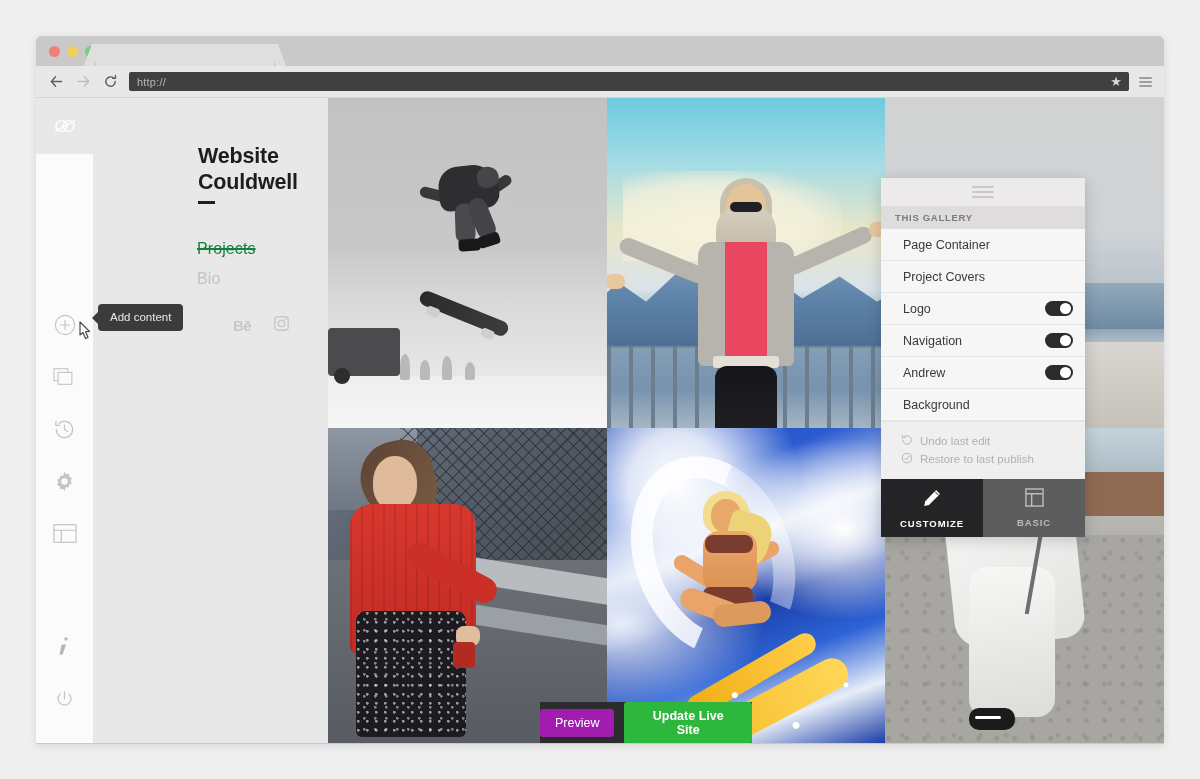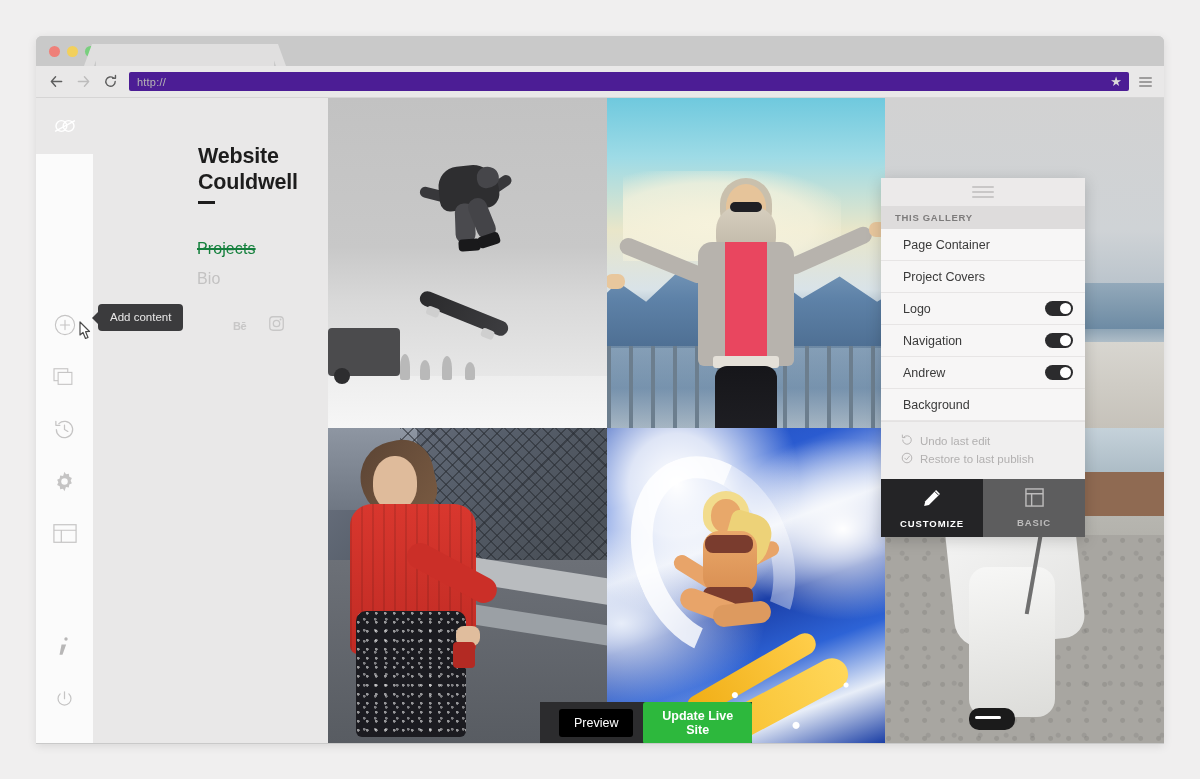"http://" .urlbar { background: #4c1d95 -> #404040 }
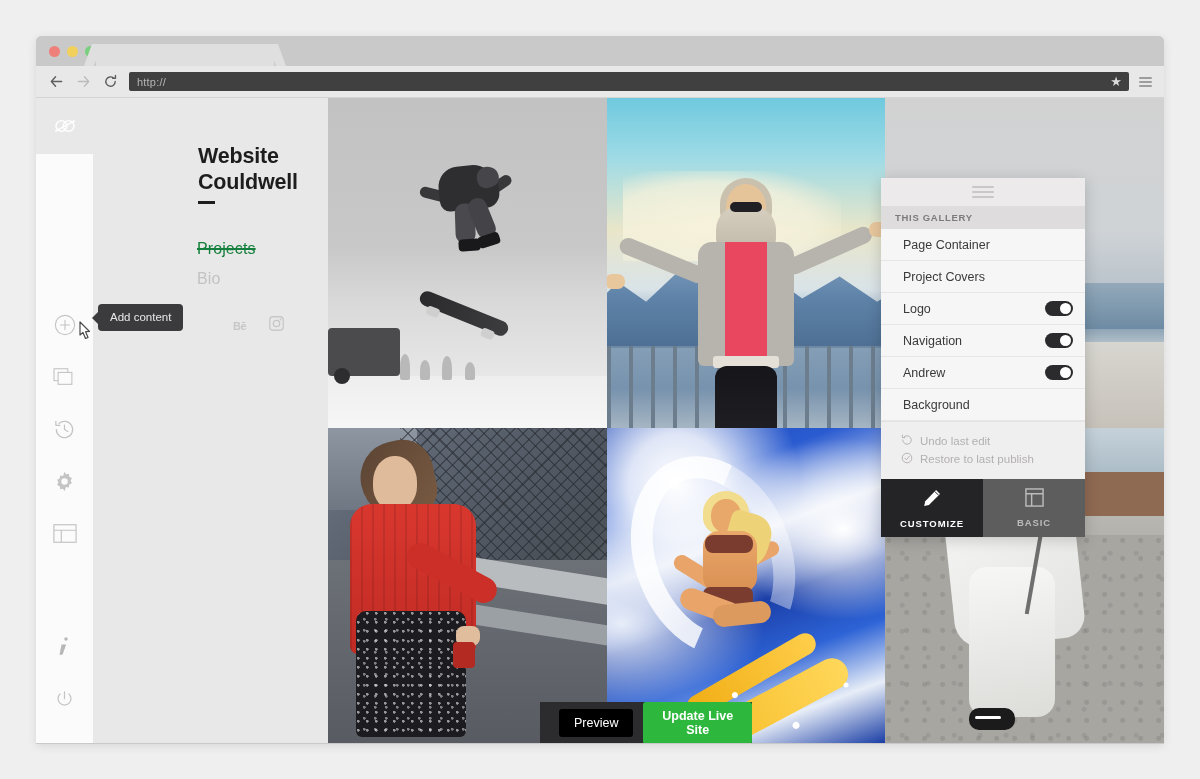"Bē" .social-be { font-size: 11px -> 15px }
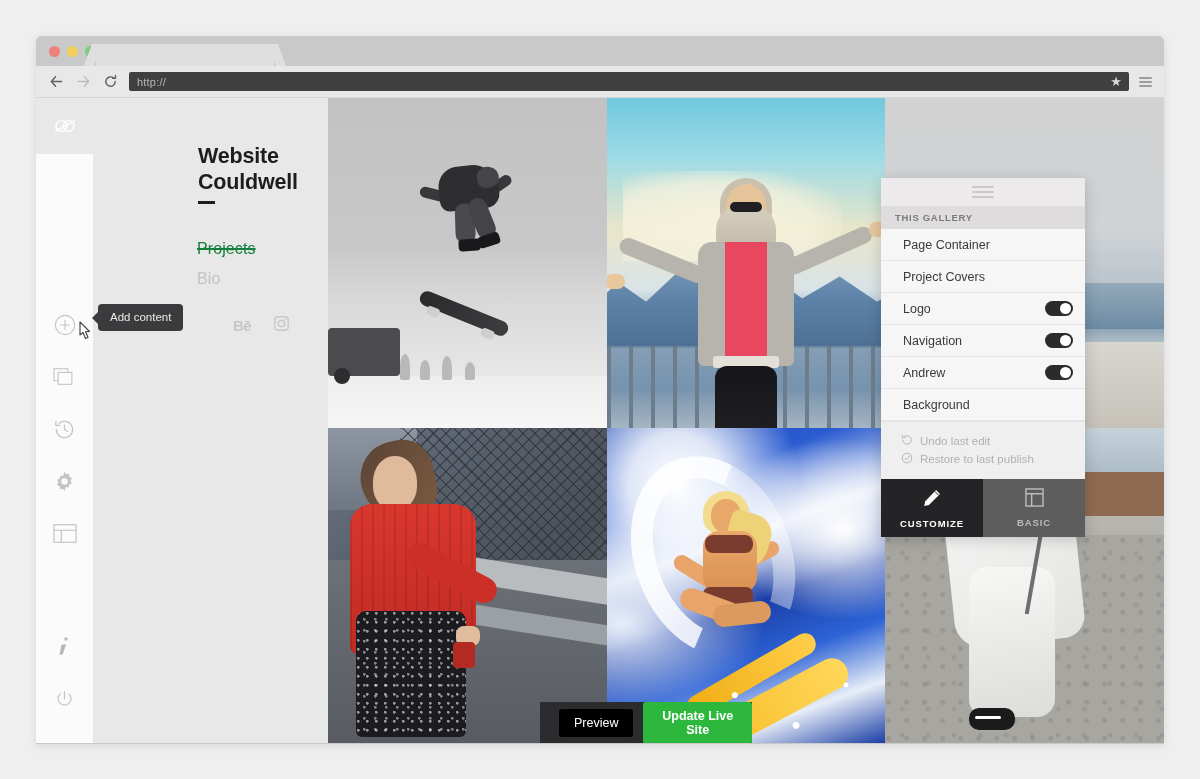"Preview" .btn-preview { background: #000000 -> #a21caf; margin-left: 19px -> none }
